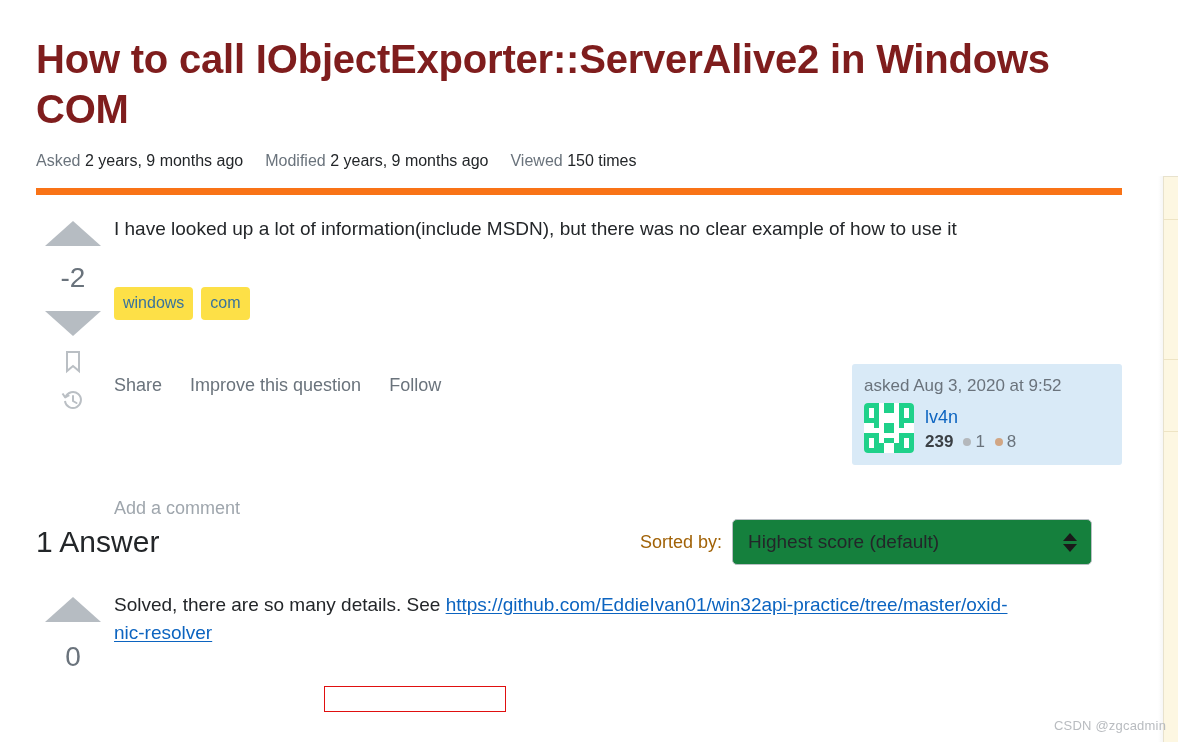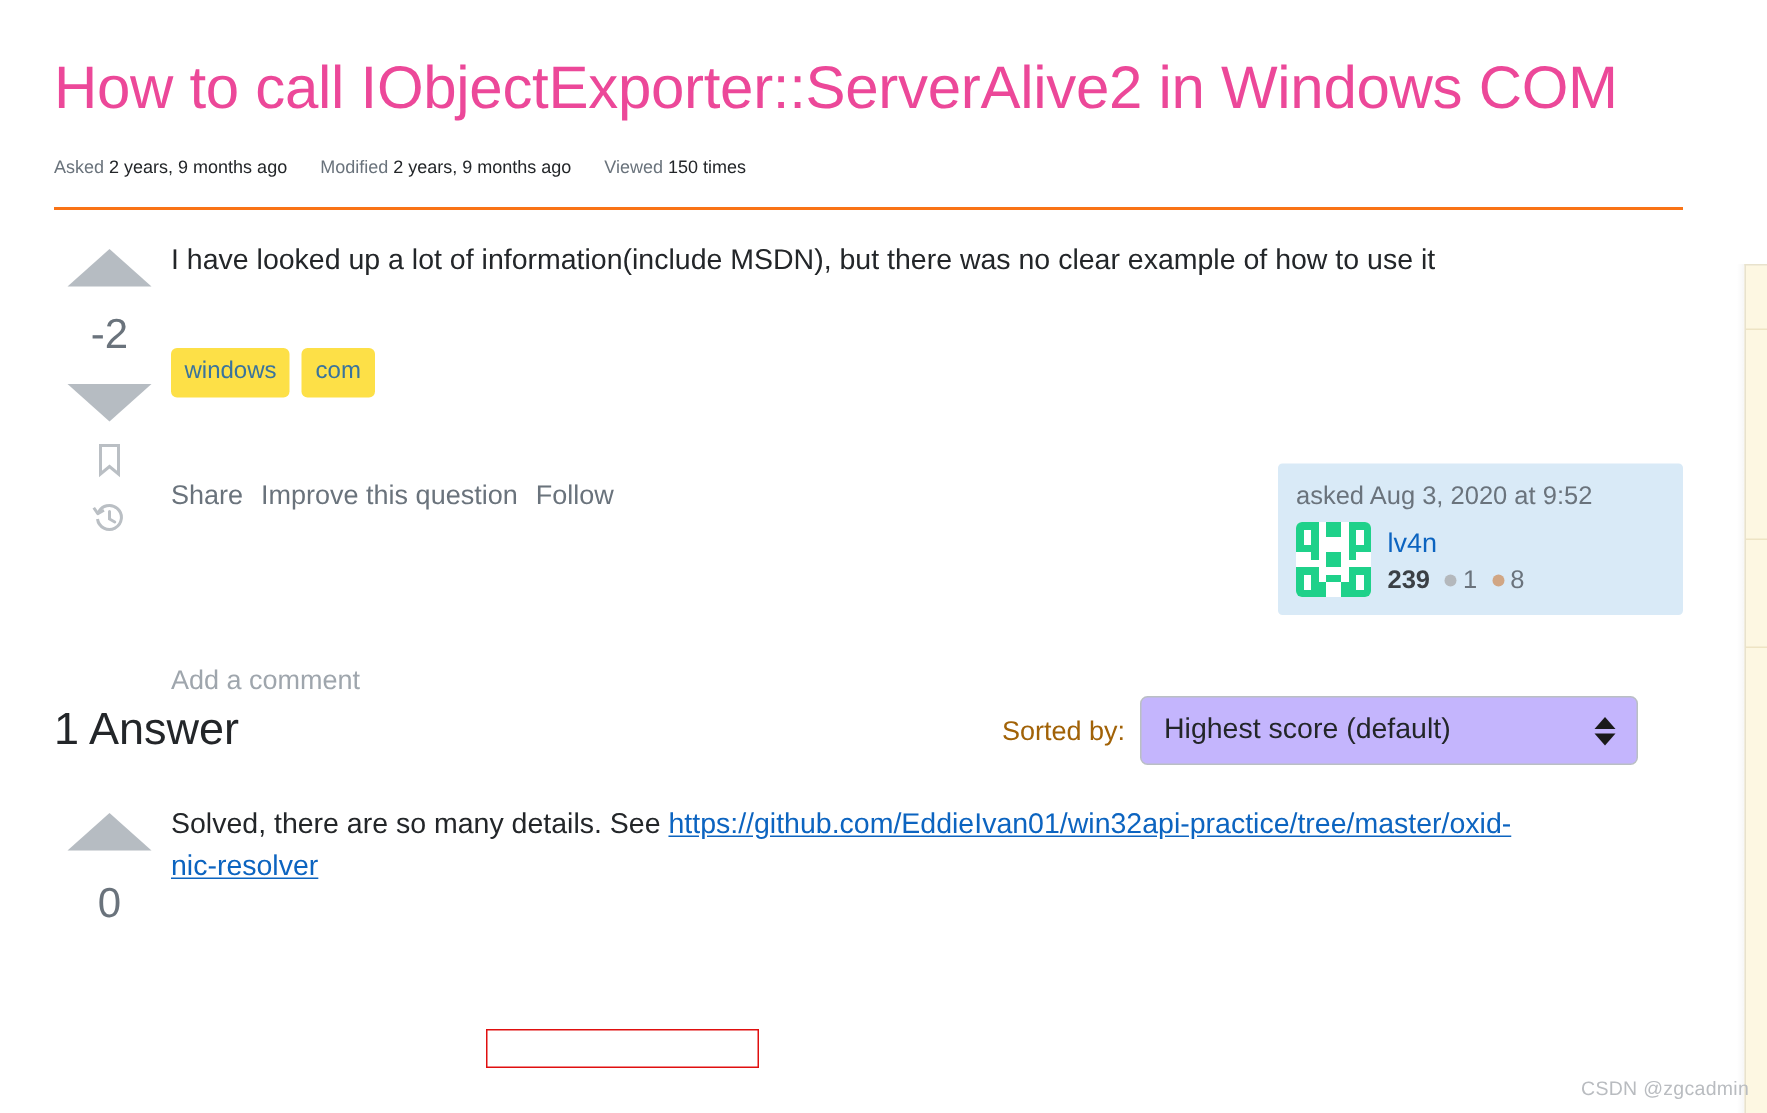"How to call" h1.q-title { color: #ec4899 -> #7f1d1d; font-weight: 400 -> 700 }
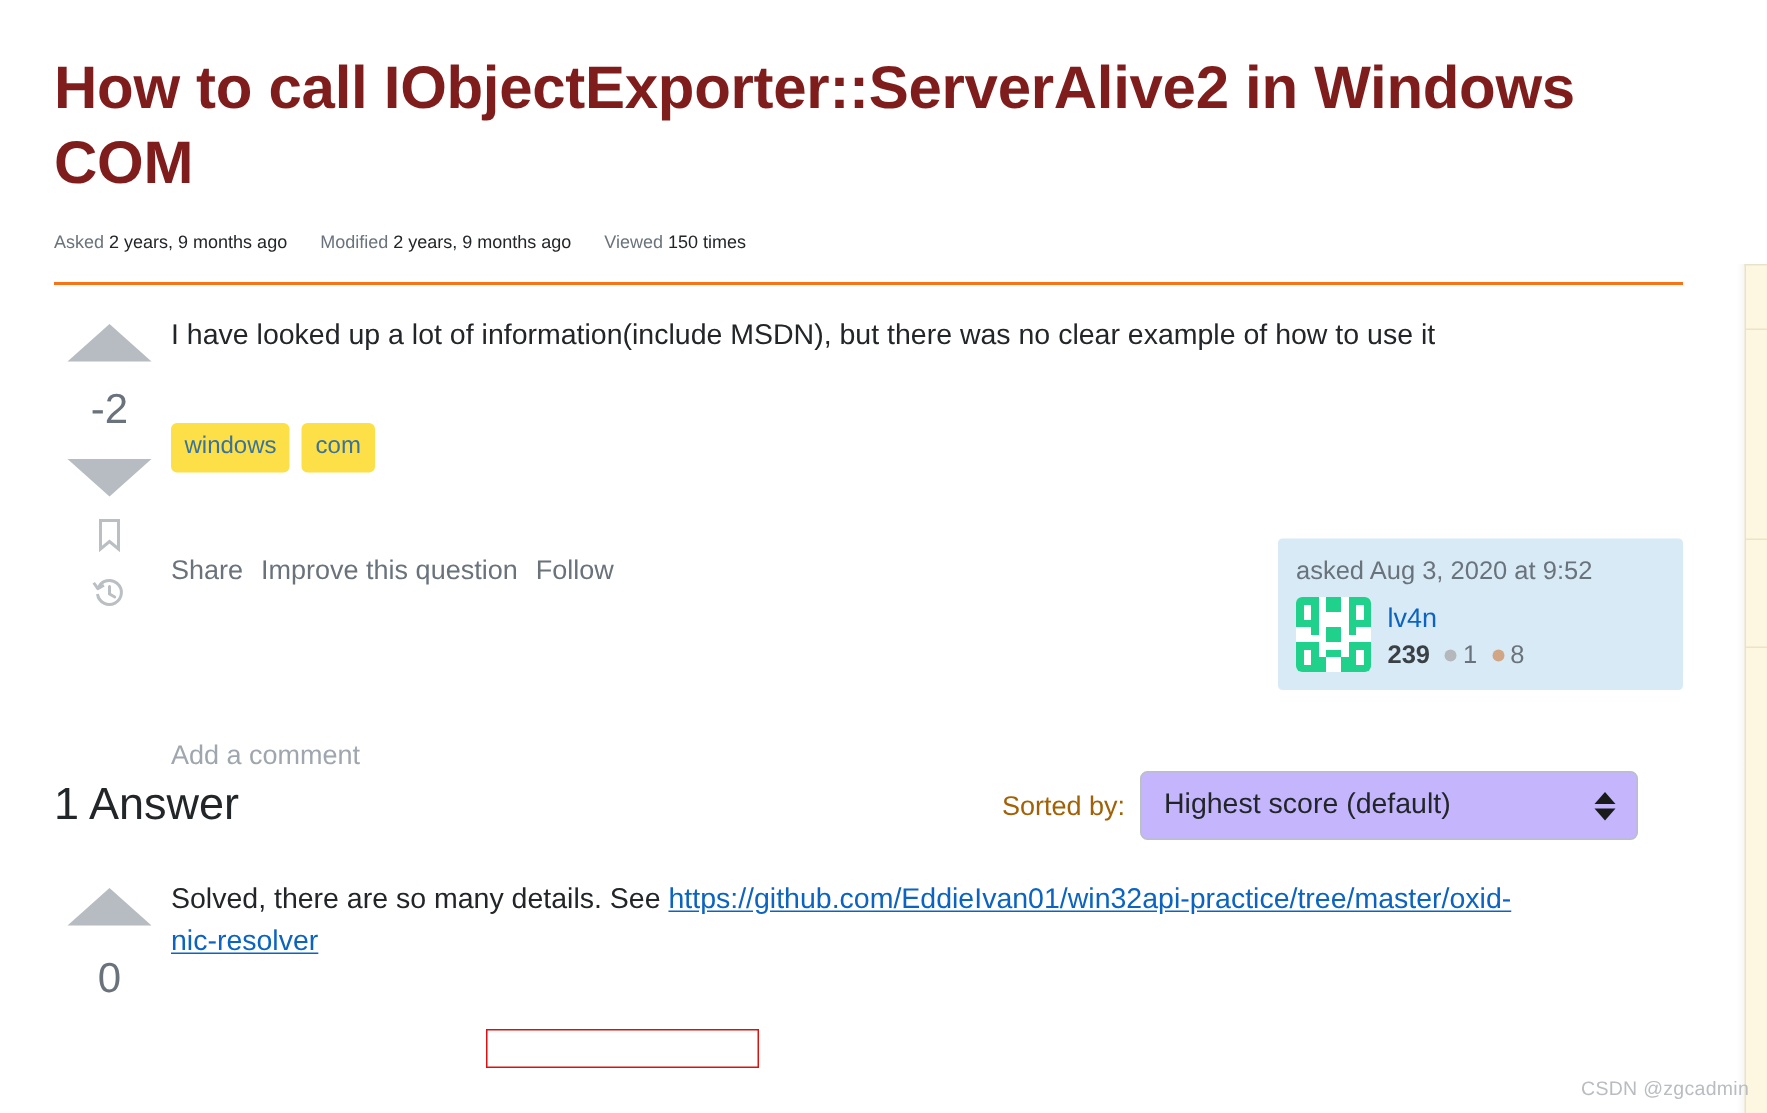"Asked 2 years, 9 months" .q-meta { border-bottom: 2px solid #f97316 -> 7px solid #f97316; font-size: 12px -> 16px }
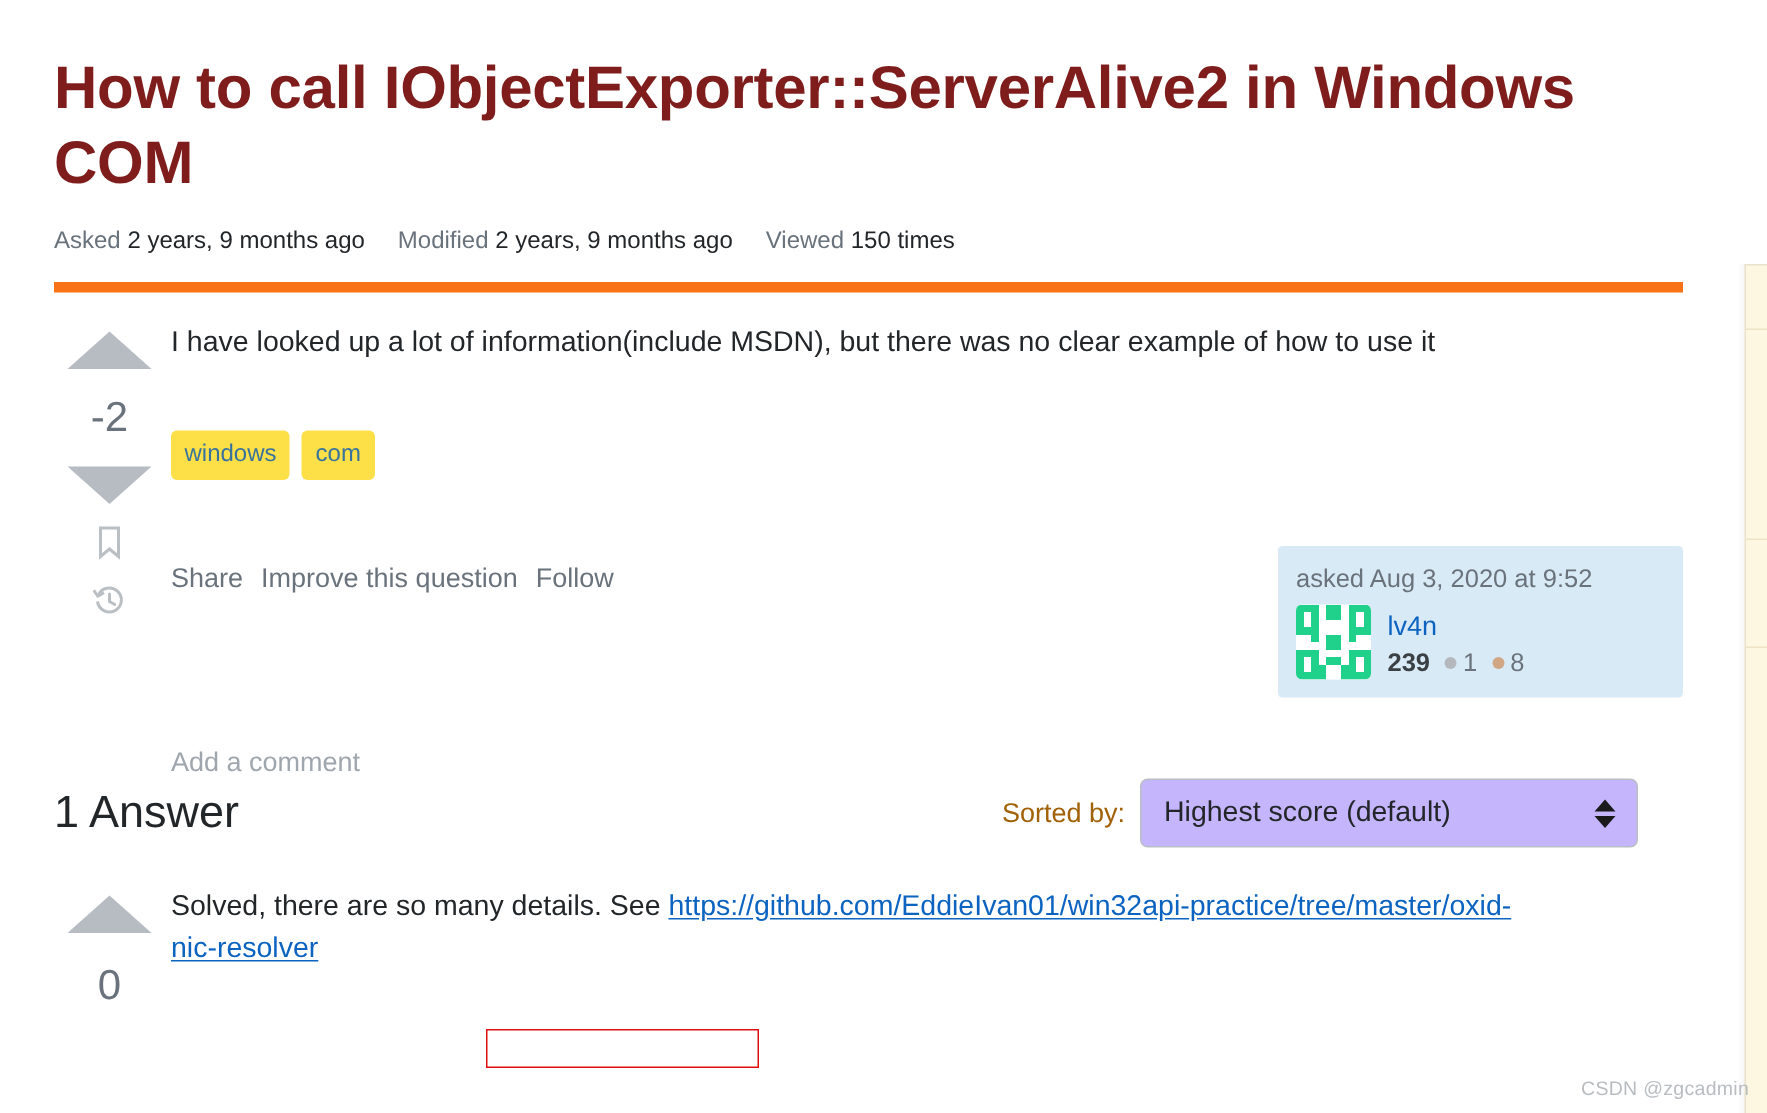"Share" .actions { gap: 12px -> 28px }
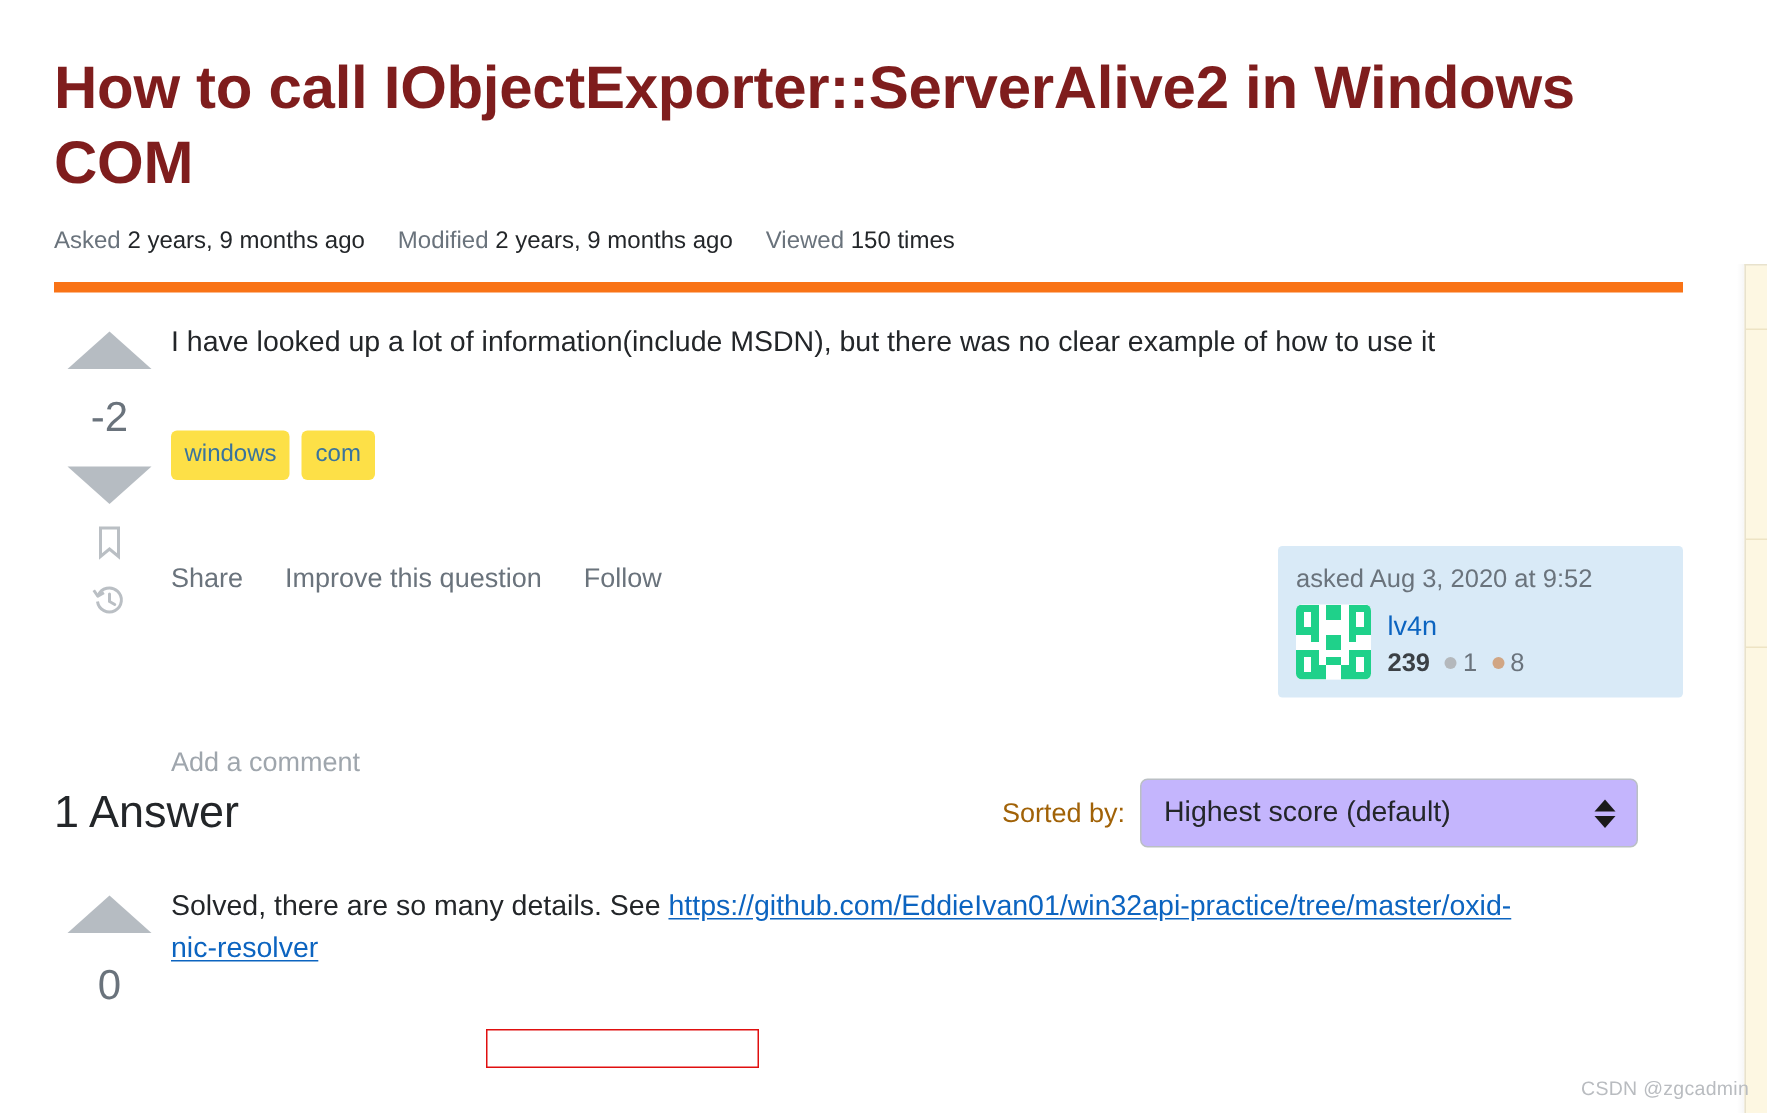"Highest score (default)" .select-box { background: #c4b5fd -> #15803d; width: 332px -> 360px }
